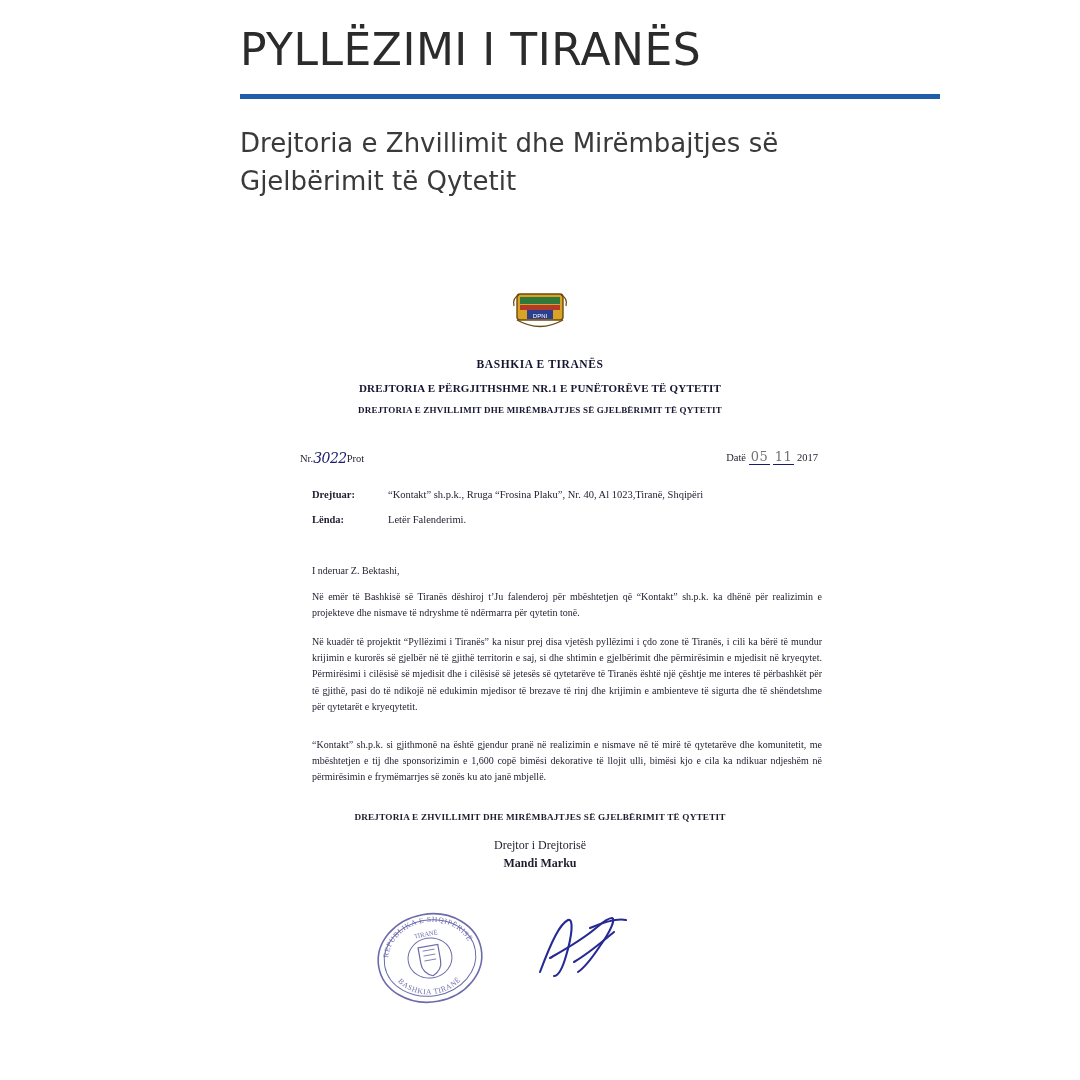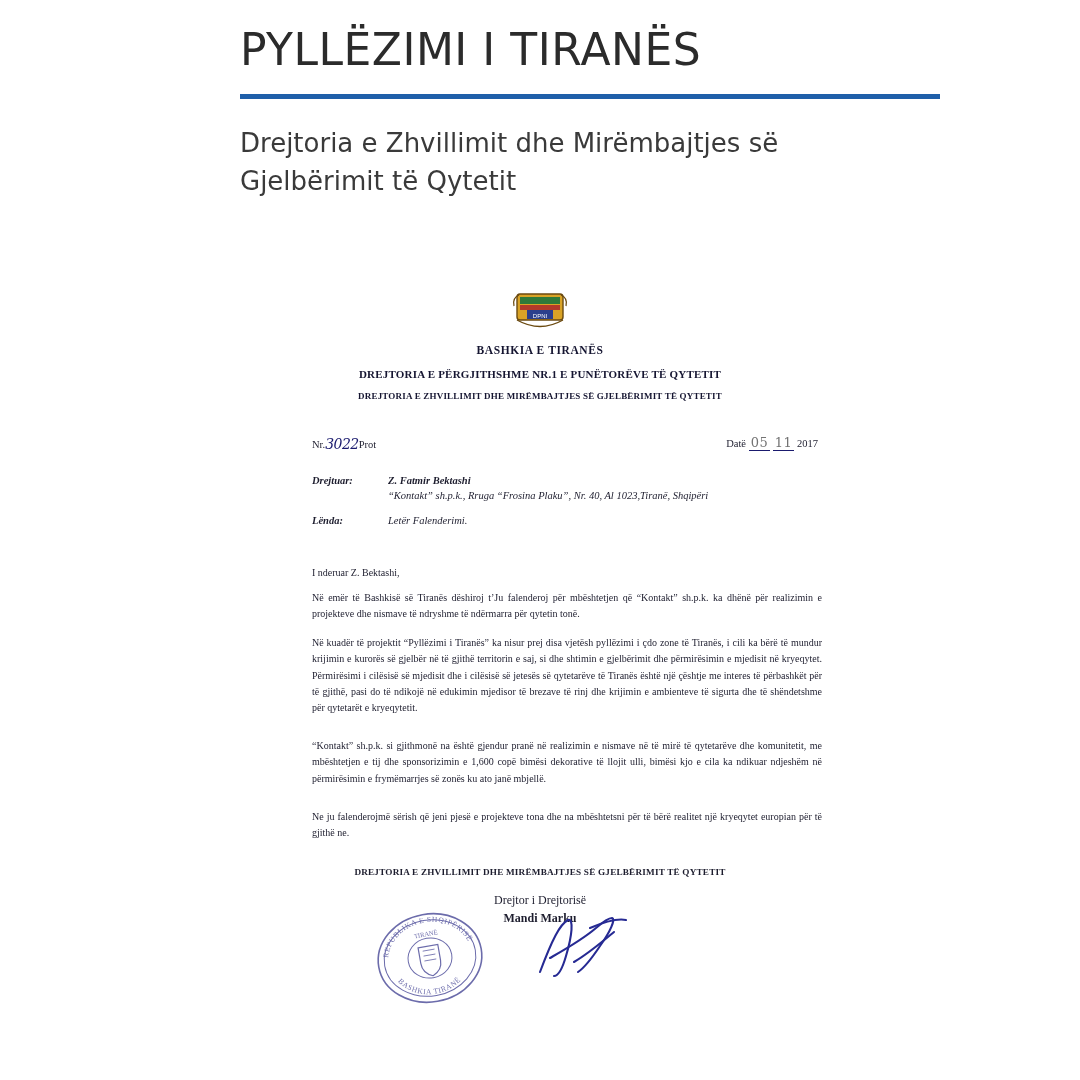"BASHKIA E TIRANËS" .org-line1 { margin-top: 6px -> 20px }
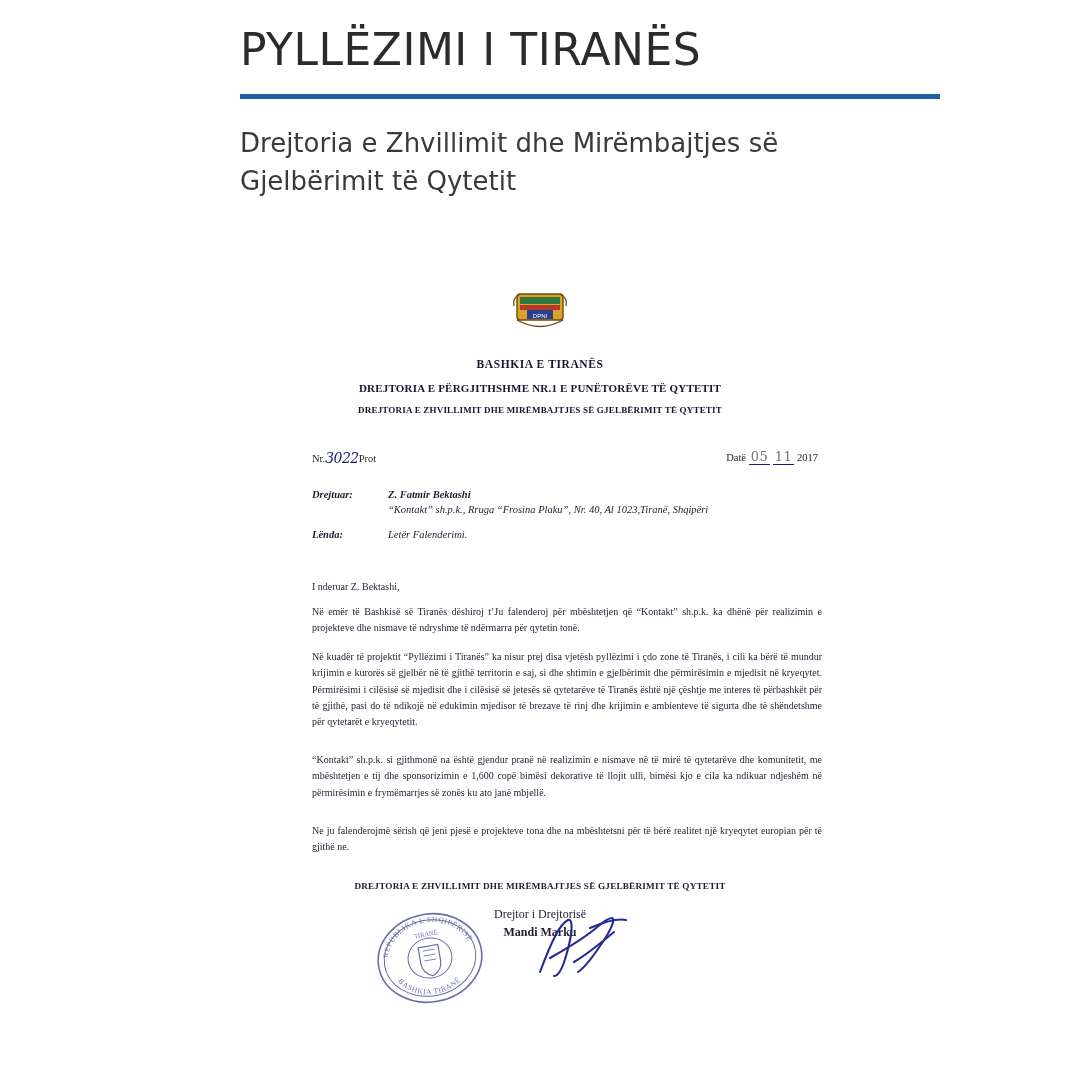"Nr.3022Prot" .ref-left { left: 72px -> 60px }
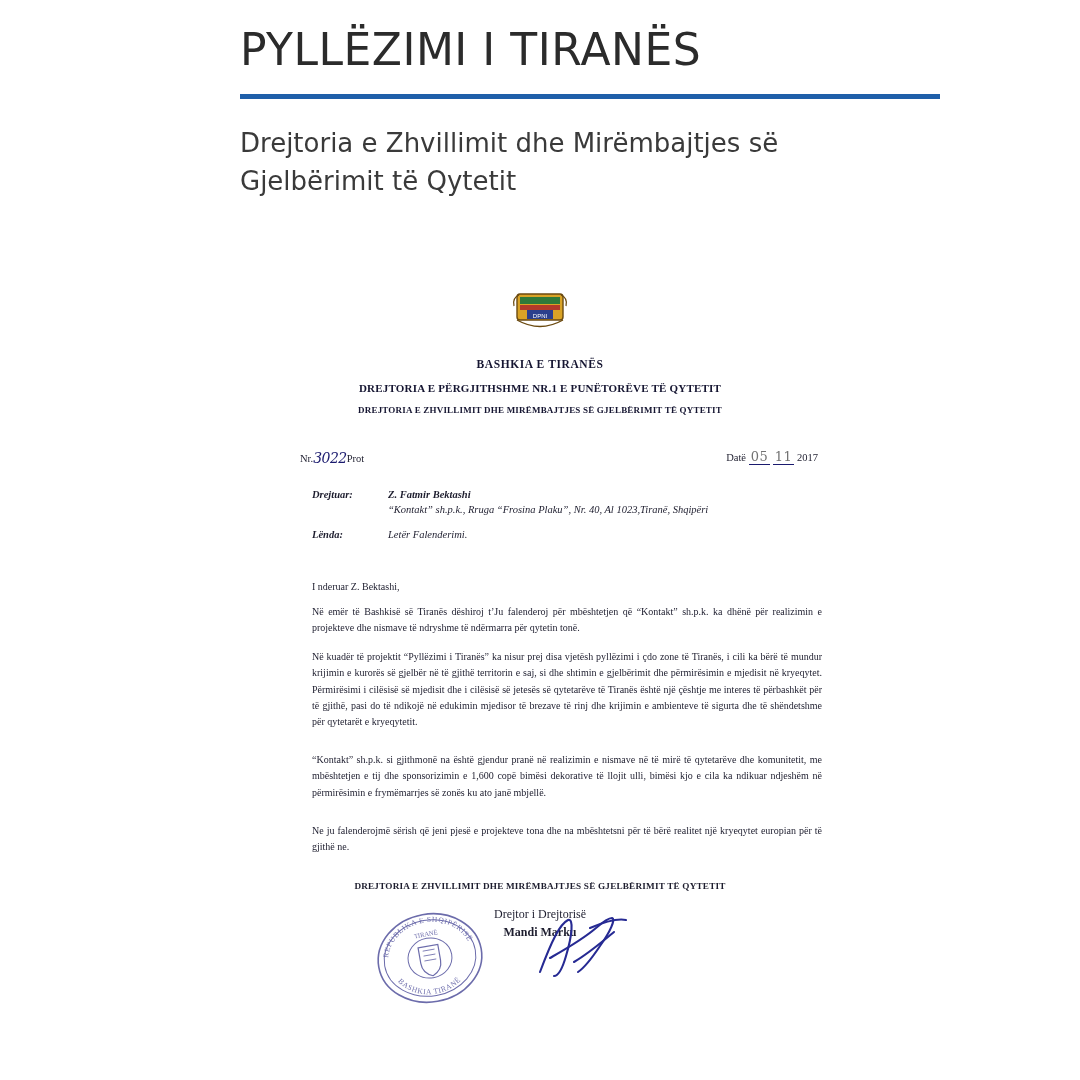"Drejtuar:" .field-row { font-style: italic -> none }
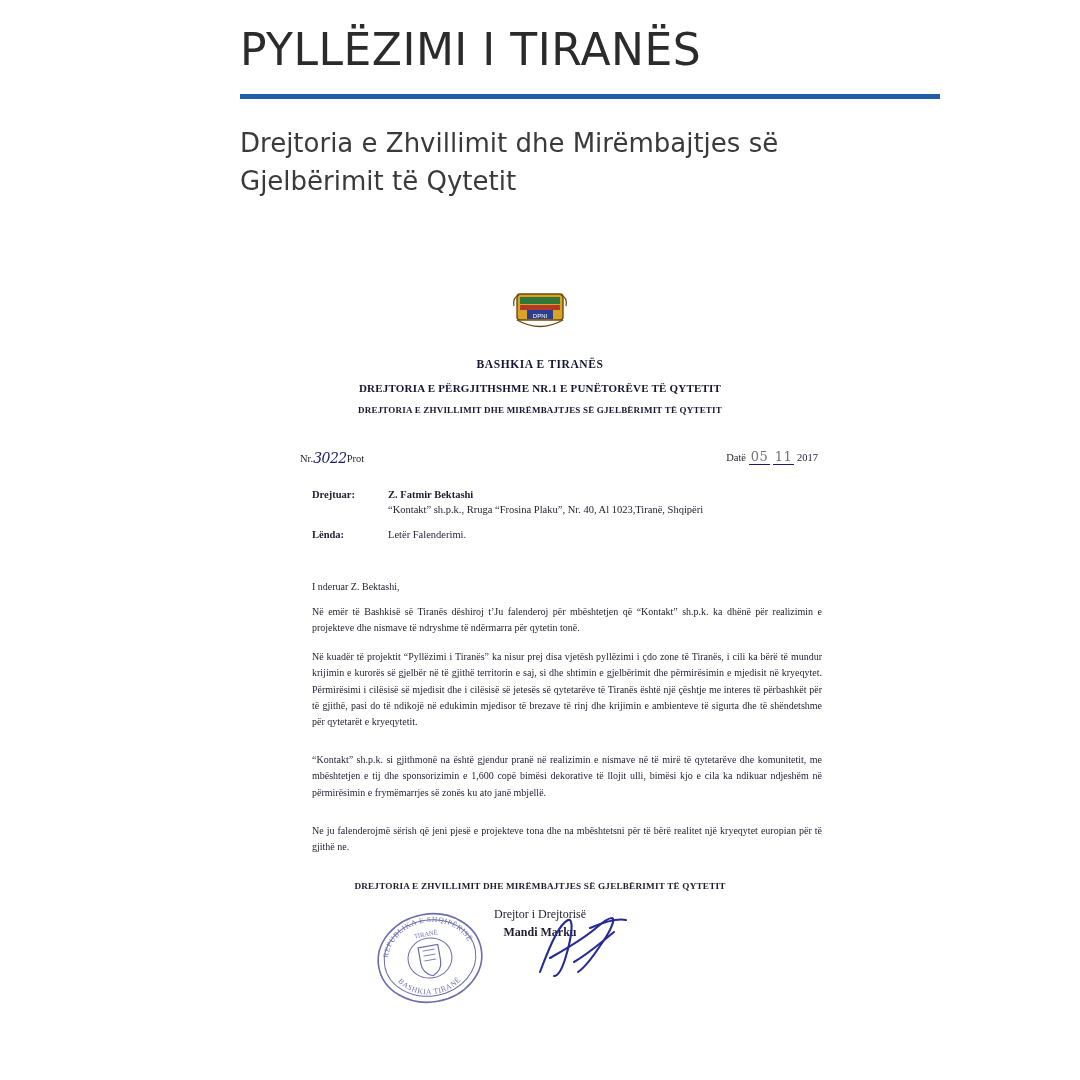"Z. Fatmir Bektashi" div.strong { html: <div>Z. Fatmir Bektashi</div> -> none }
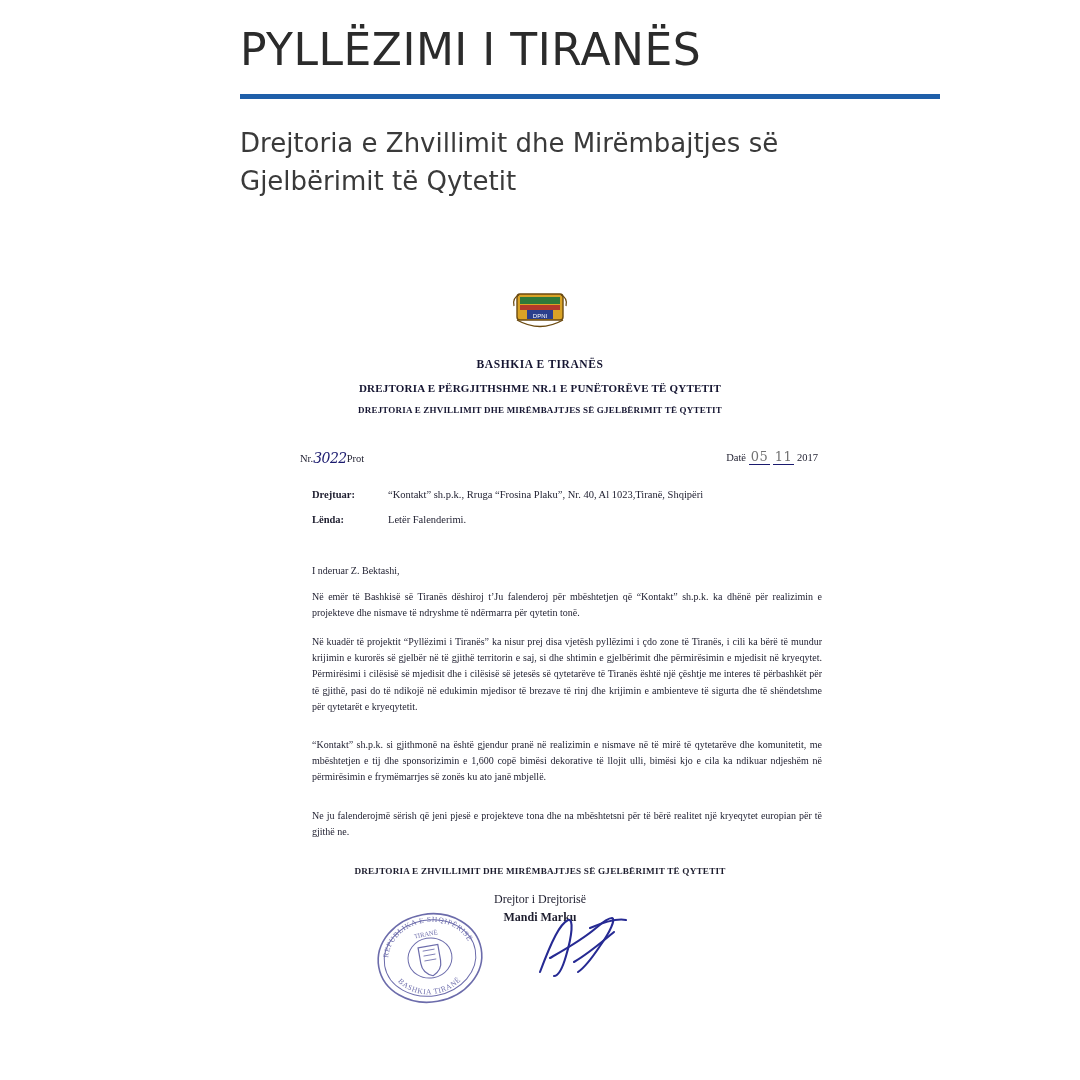"Ne ju falenderojmë sërish që" p.gap-top { html: <p>Ne ju falenderojmë sërish që jeni pjesë e projekteve tona dhe na mbështetsni për të bërë realitet një kryeqytet europian për të gjithë ne.</p> -> none }
